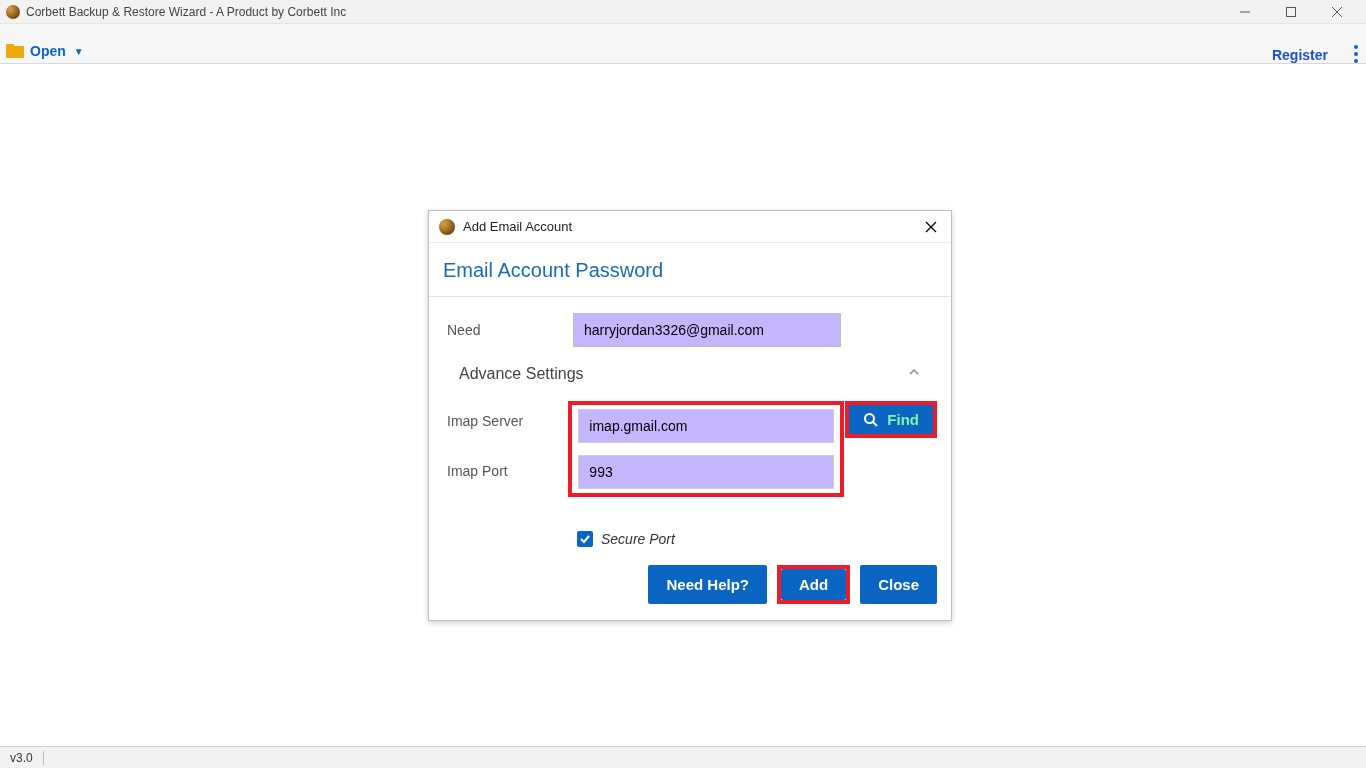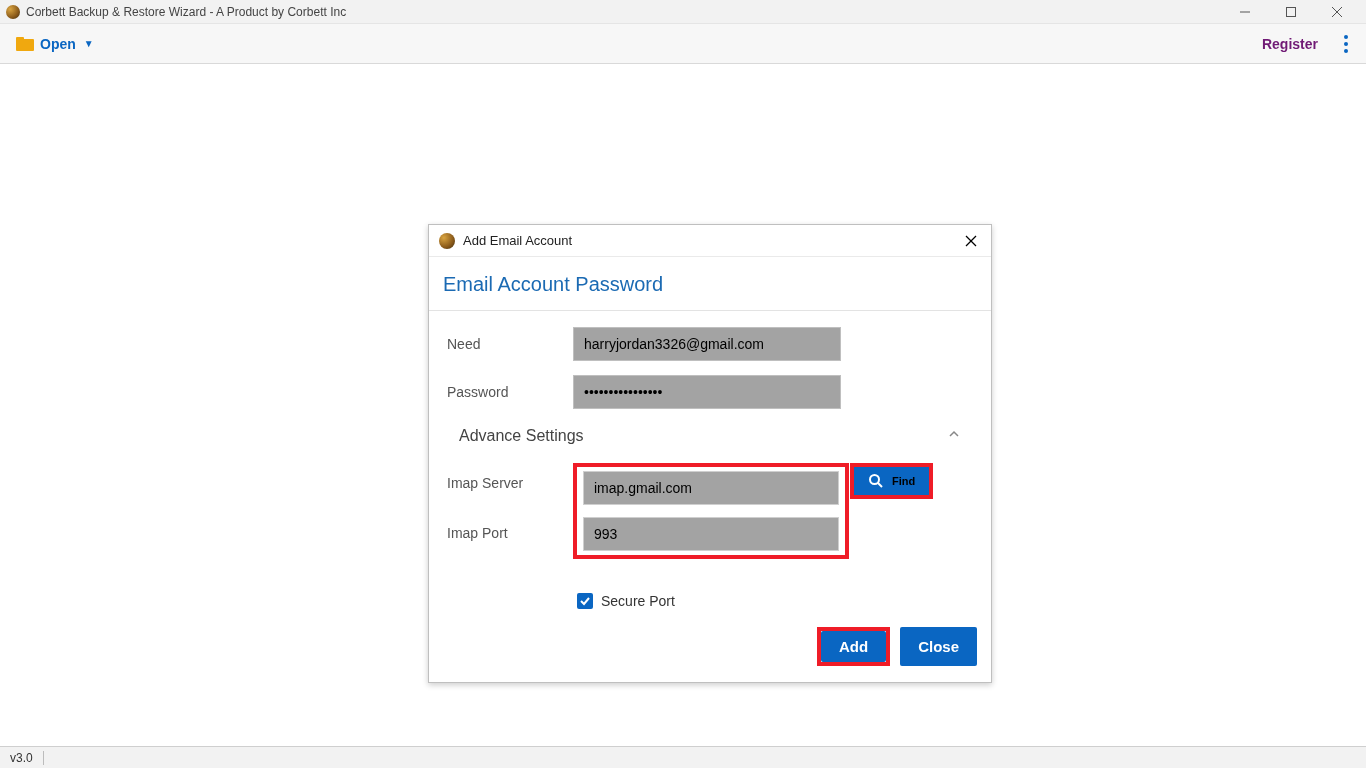"Open" .toolbar { align-items: center -> flex-end; padding: 0 10px -> 0 0 }
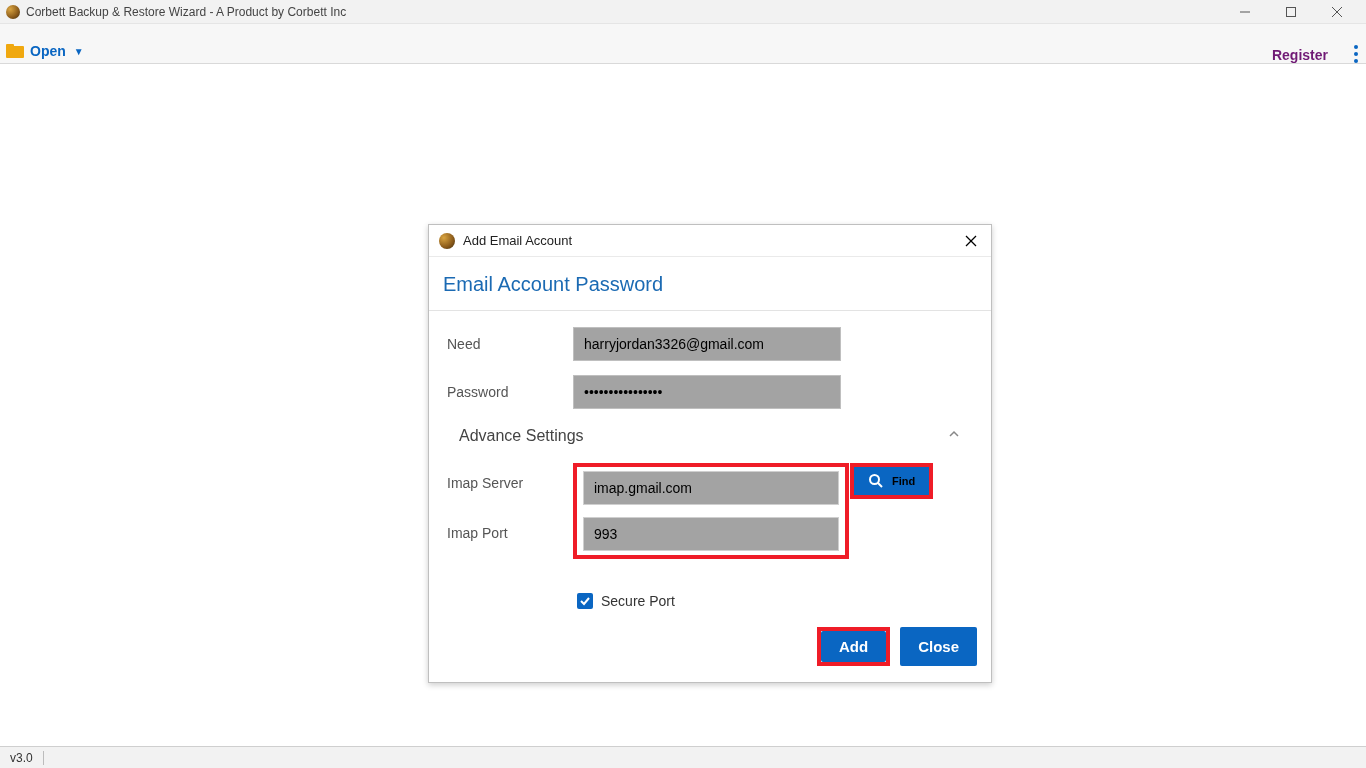"Register" .register-link { color: #701a75 -> #1d4ed8 }
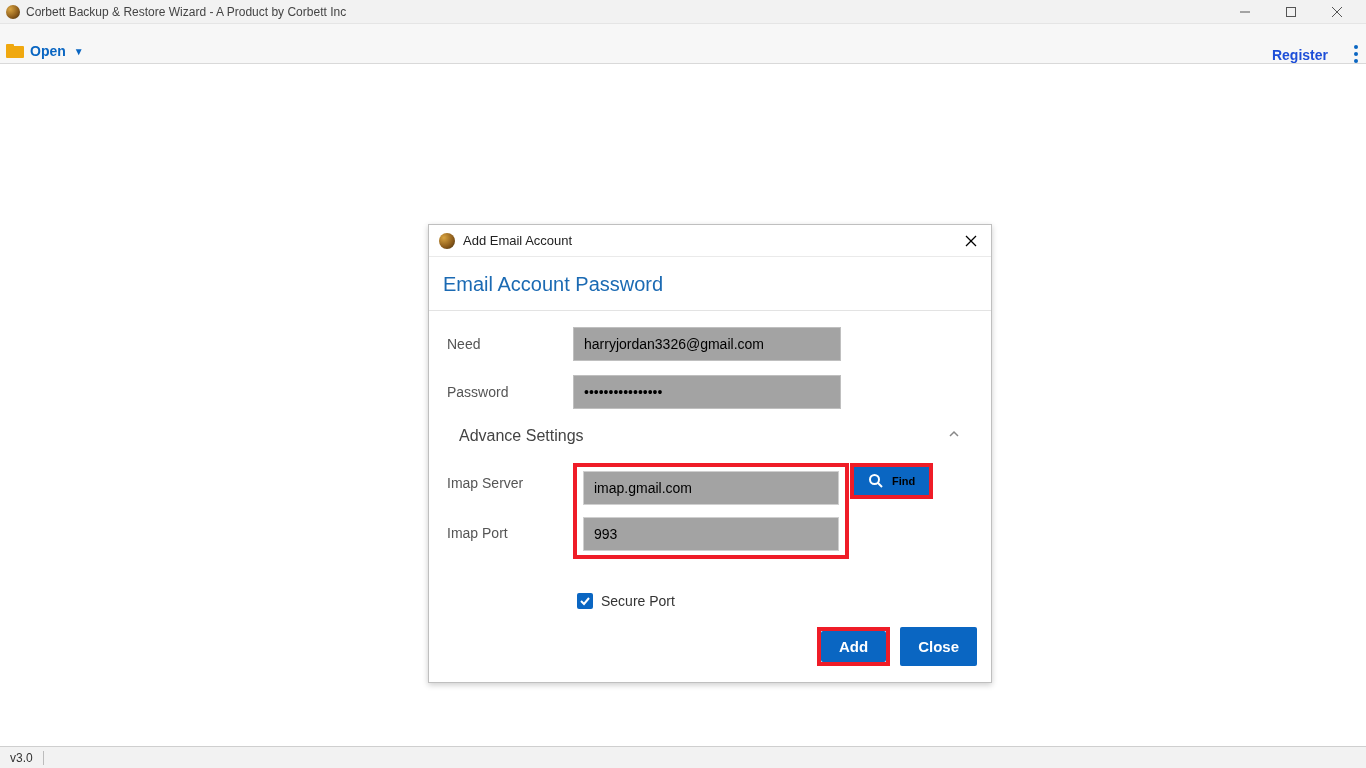"Add Email Account" .dialog { top: 160px -> 146px; width: 564px -> 524px }
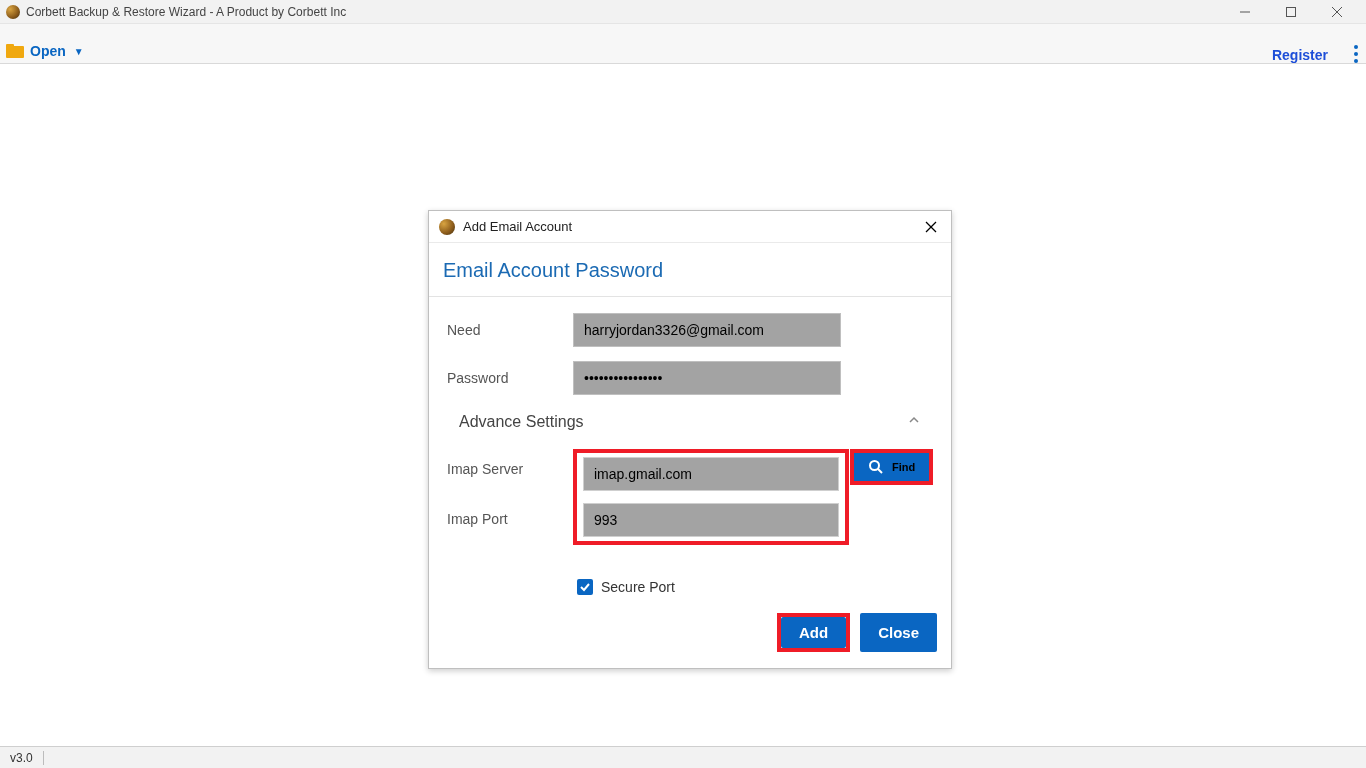"harryjordan3326@gmail.com" input.text { background: #a3a3a3 -> #c4b5fd }
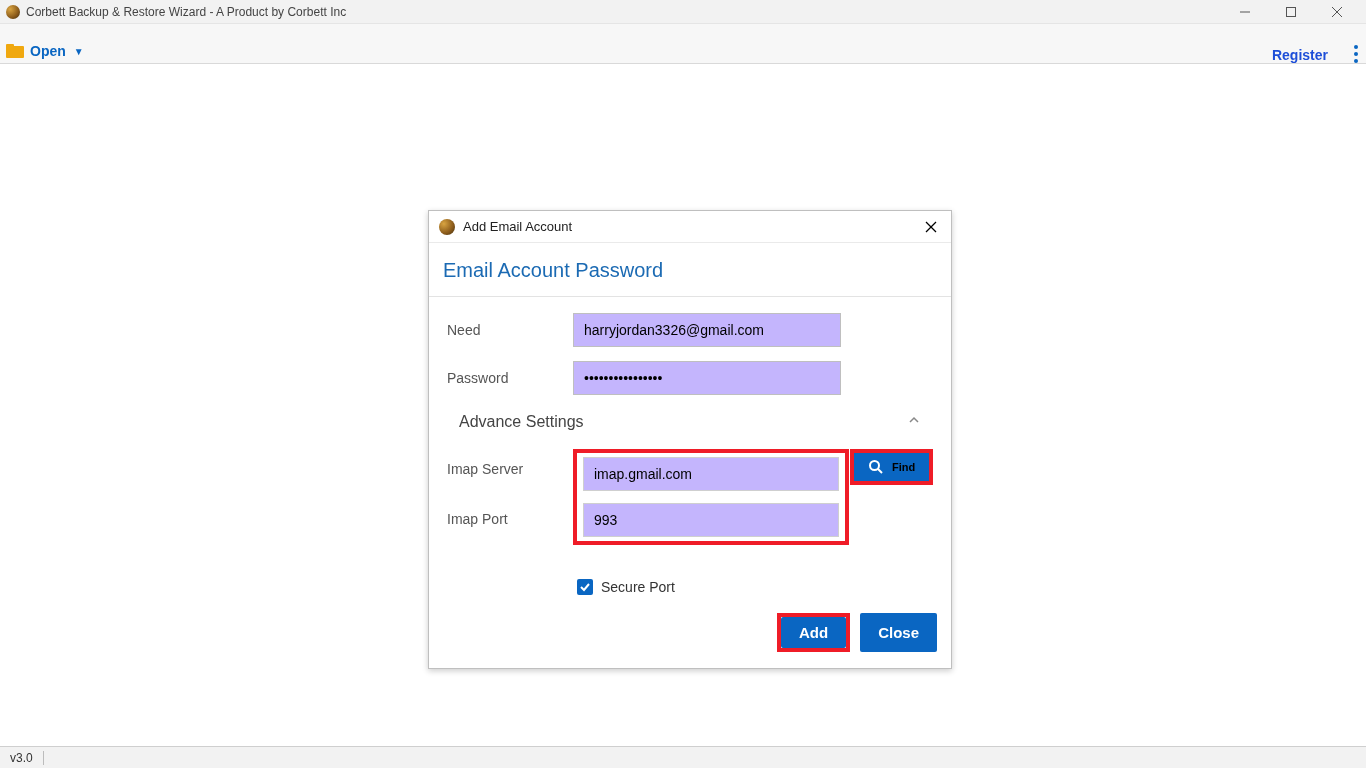"Password" div.form-row { html: <div> <label>Password</label> <div> <input> </div> </div> -> none }
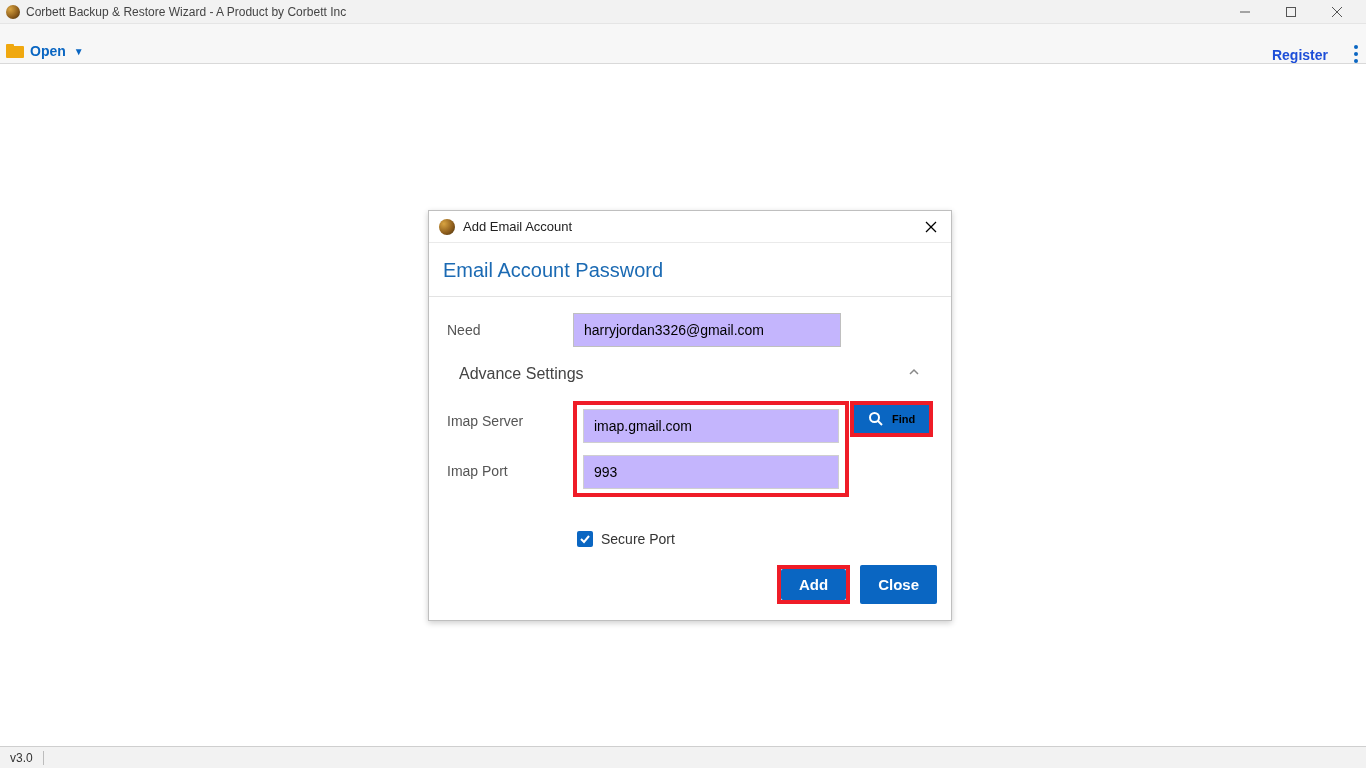"Find" .find-btn { color: #000000 -> #86efac; font-size: 11px -> 15px }
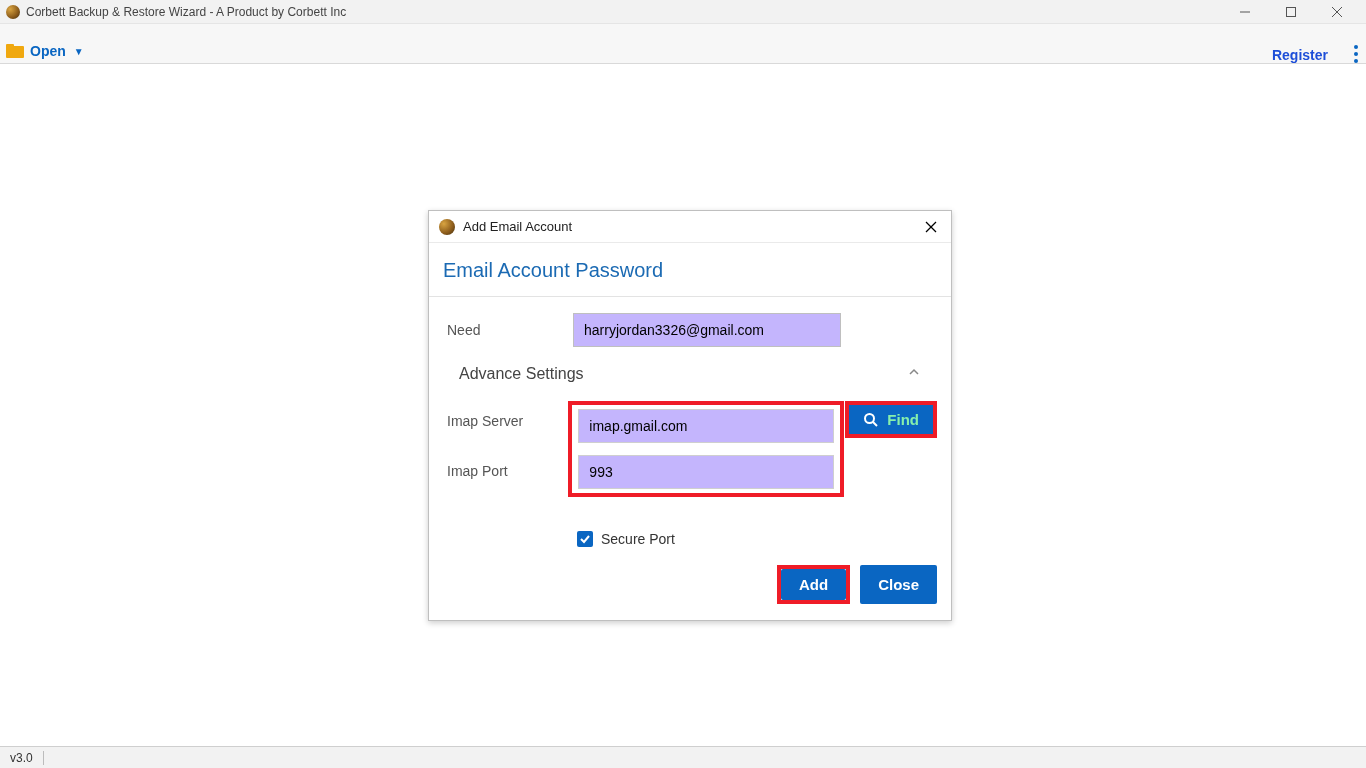"Secure Port" .secure-row { font-style: none -> italic }
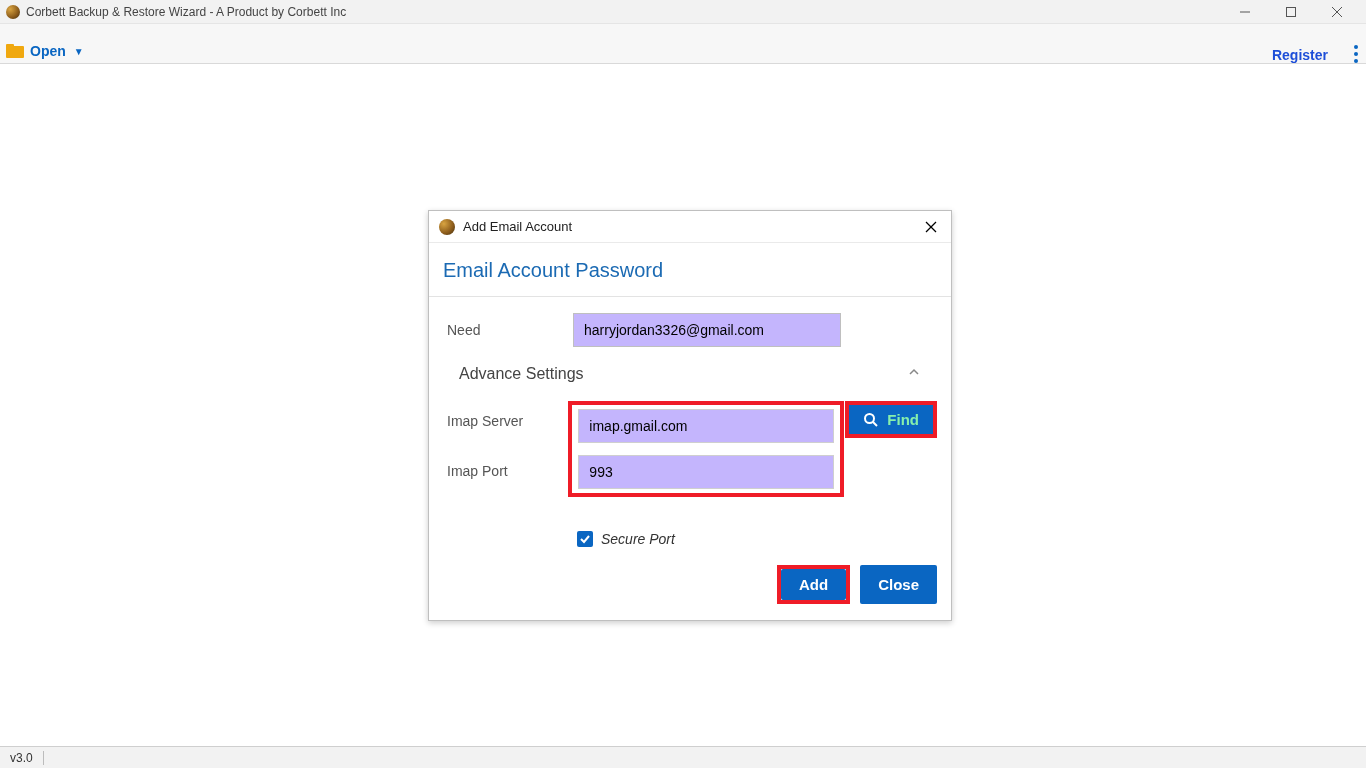"Need Help?" button.btn { html: none -> <button>Need Help?</button> }
